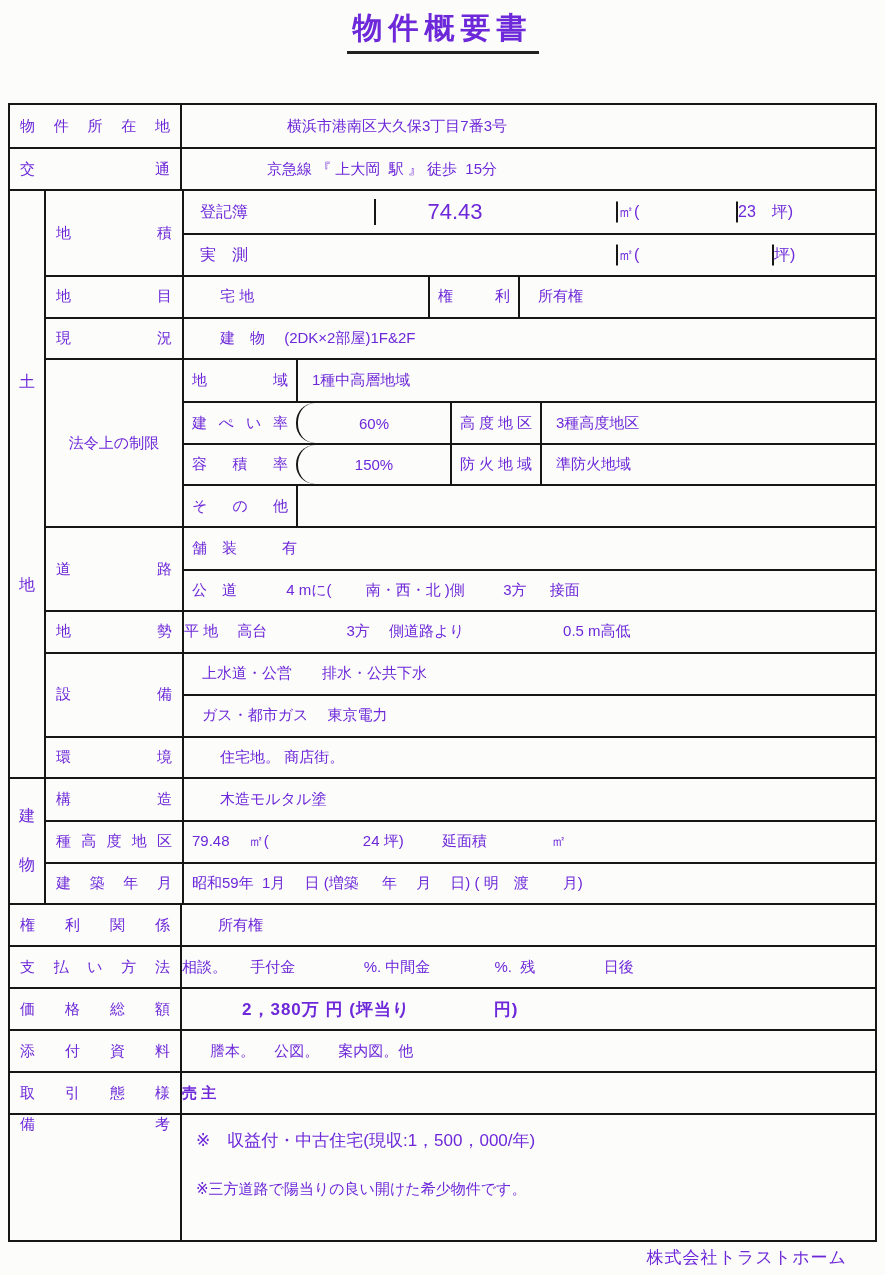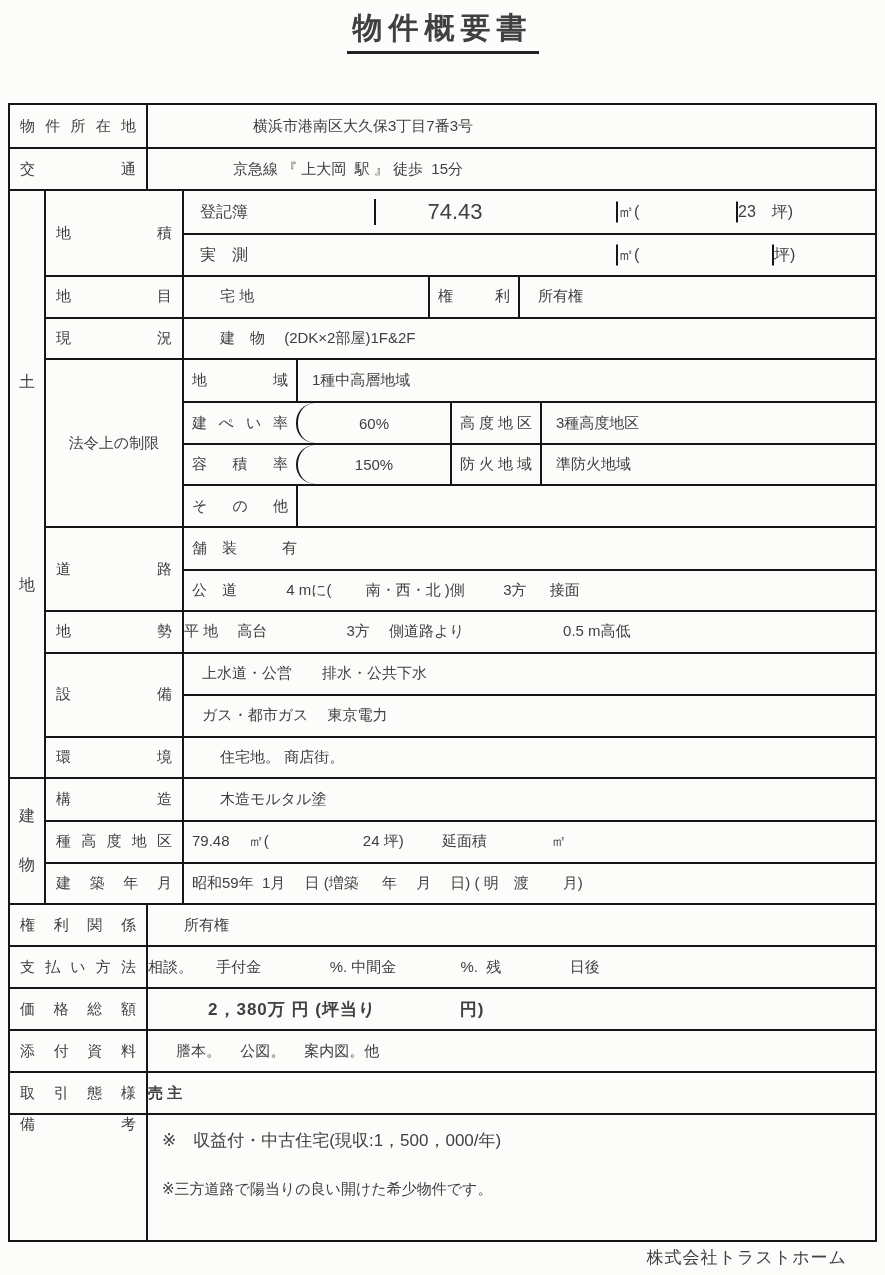"物件概要書" .sheet { color: #404040 -> #6d28d9 }
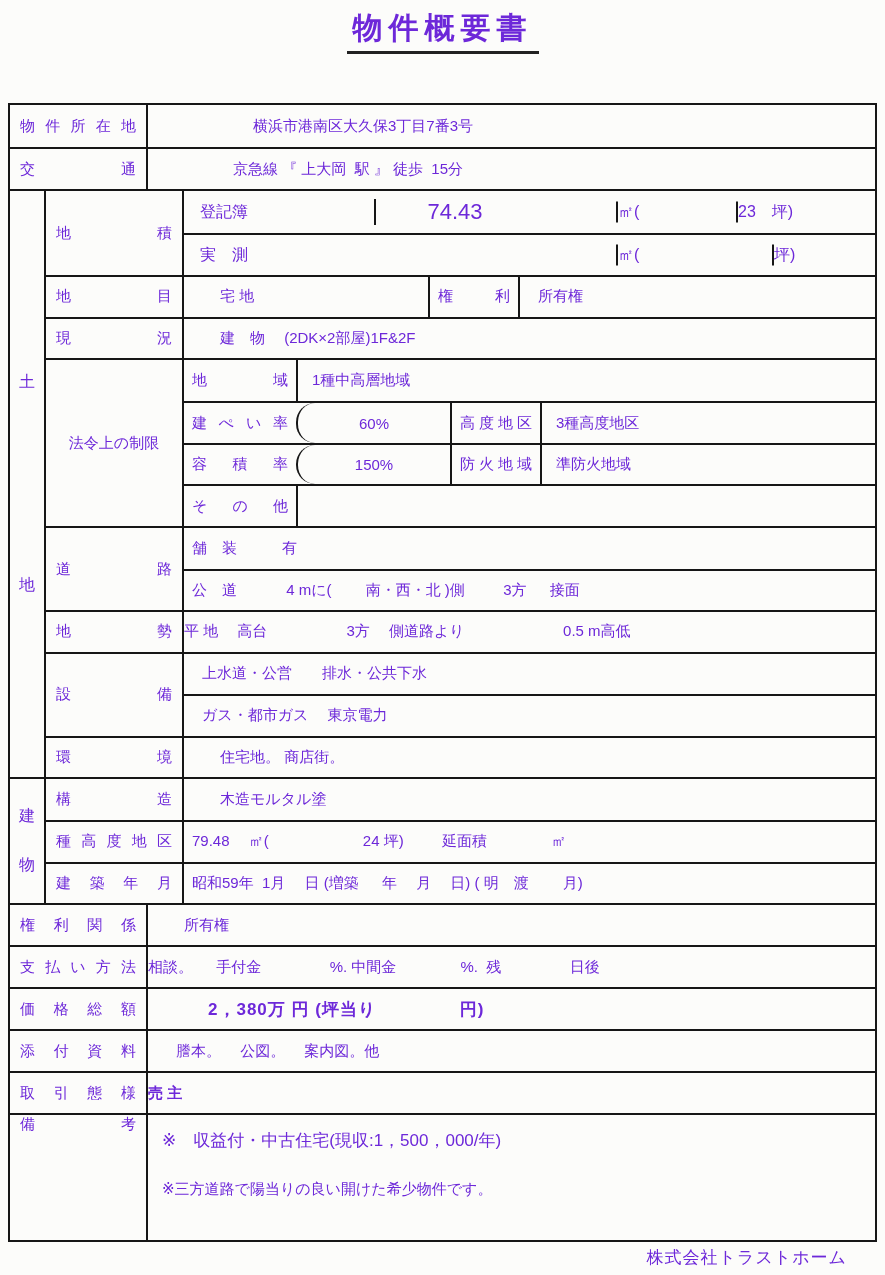"物件所在地" .lab-full { width: 136px -> 170px }
